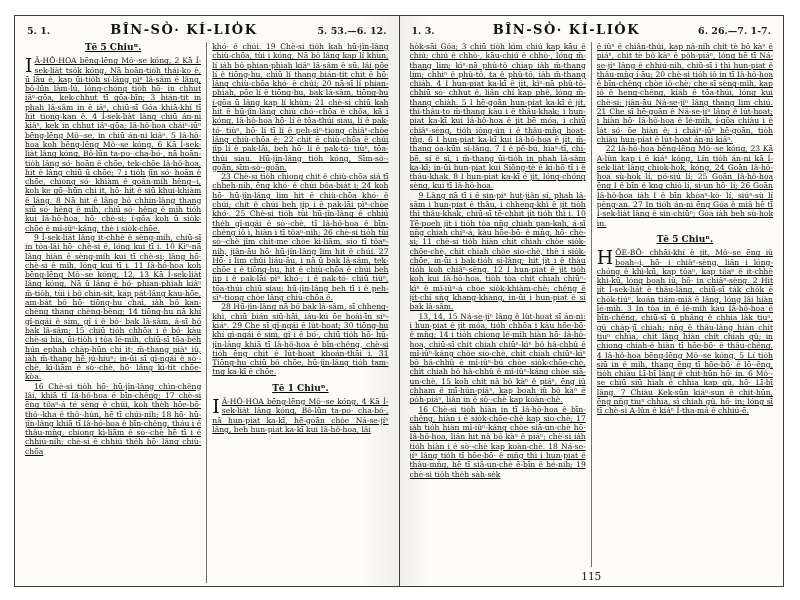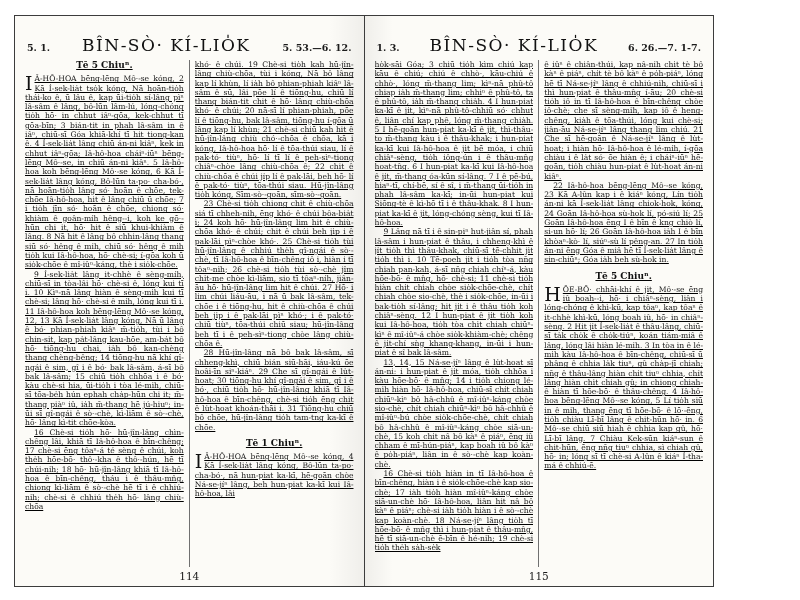"5. 1." .spread { width: 700px -> 770px }
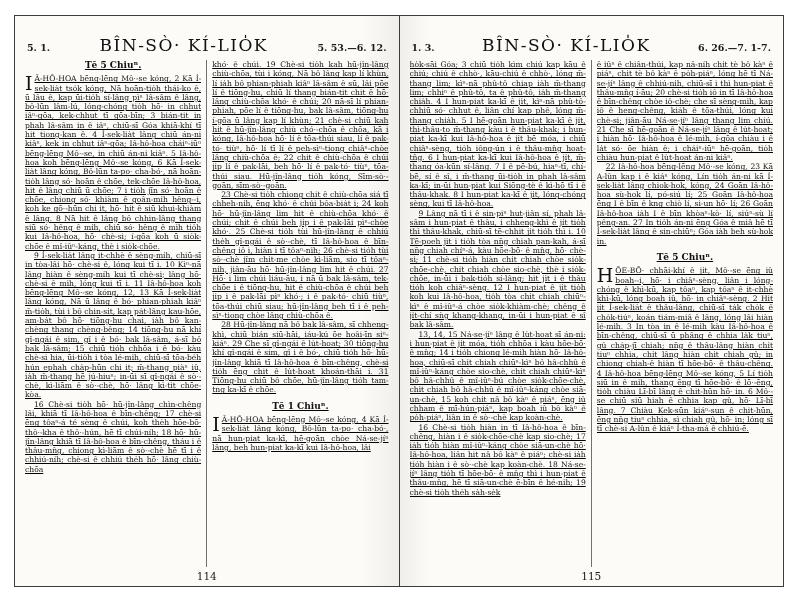"BÎN-SÒ· KÍ-LIO̍K" .rh-title { font-size: 17px -> 13px; font-weight: normal -> bold; margin-top: 13px -> none }
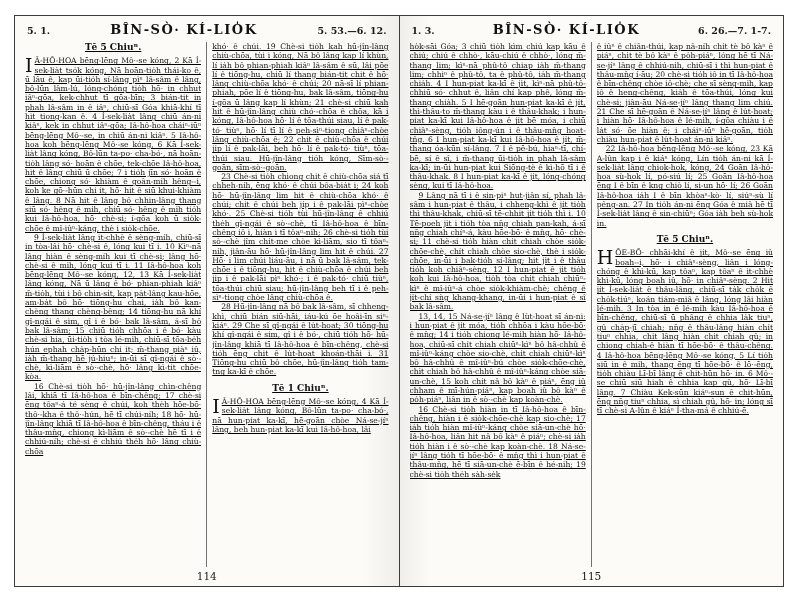"114" div.page-num { html: <div>114</div> -> none }
